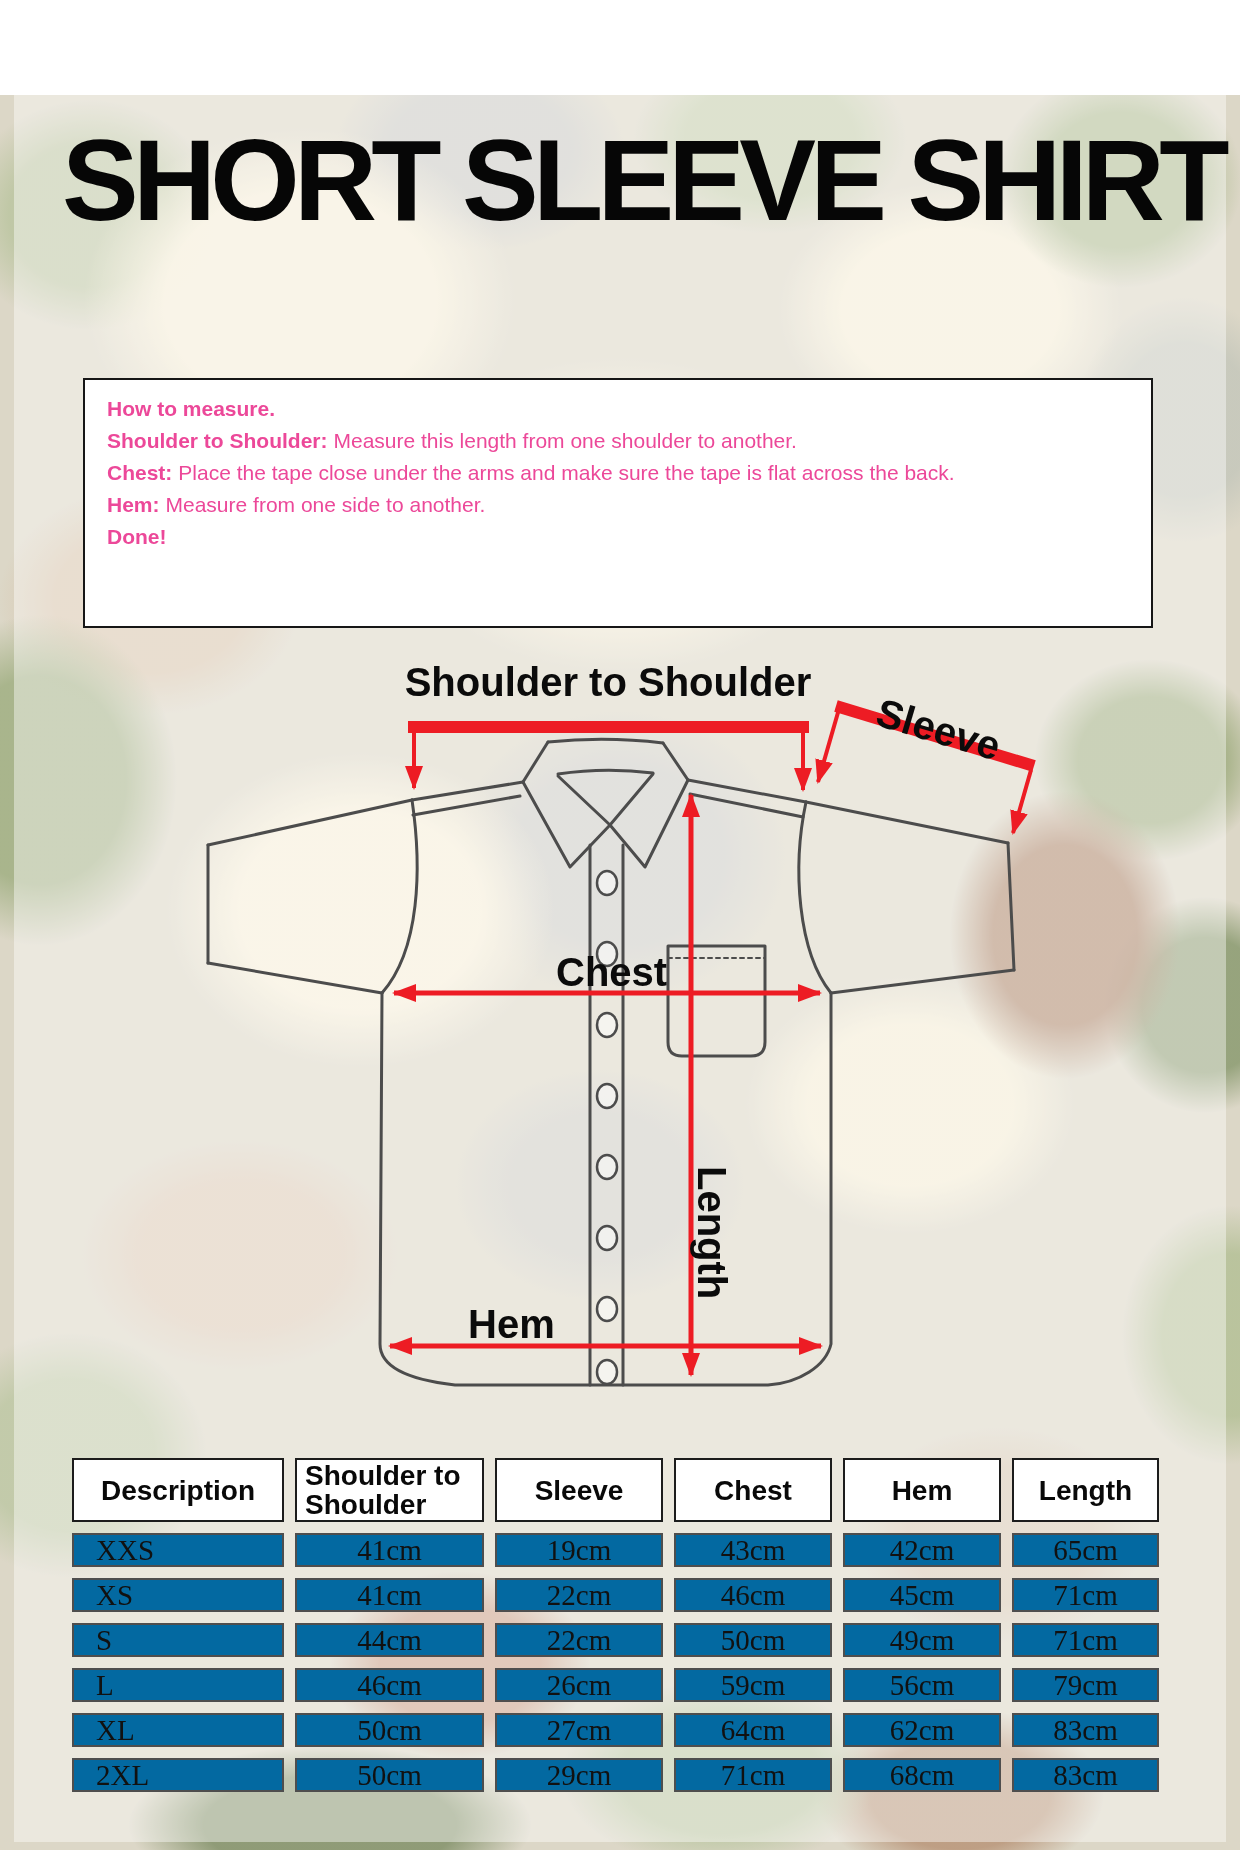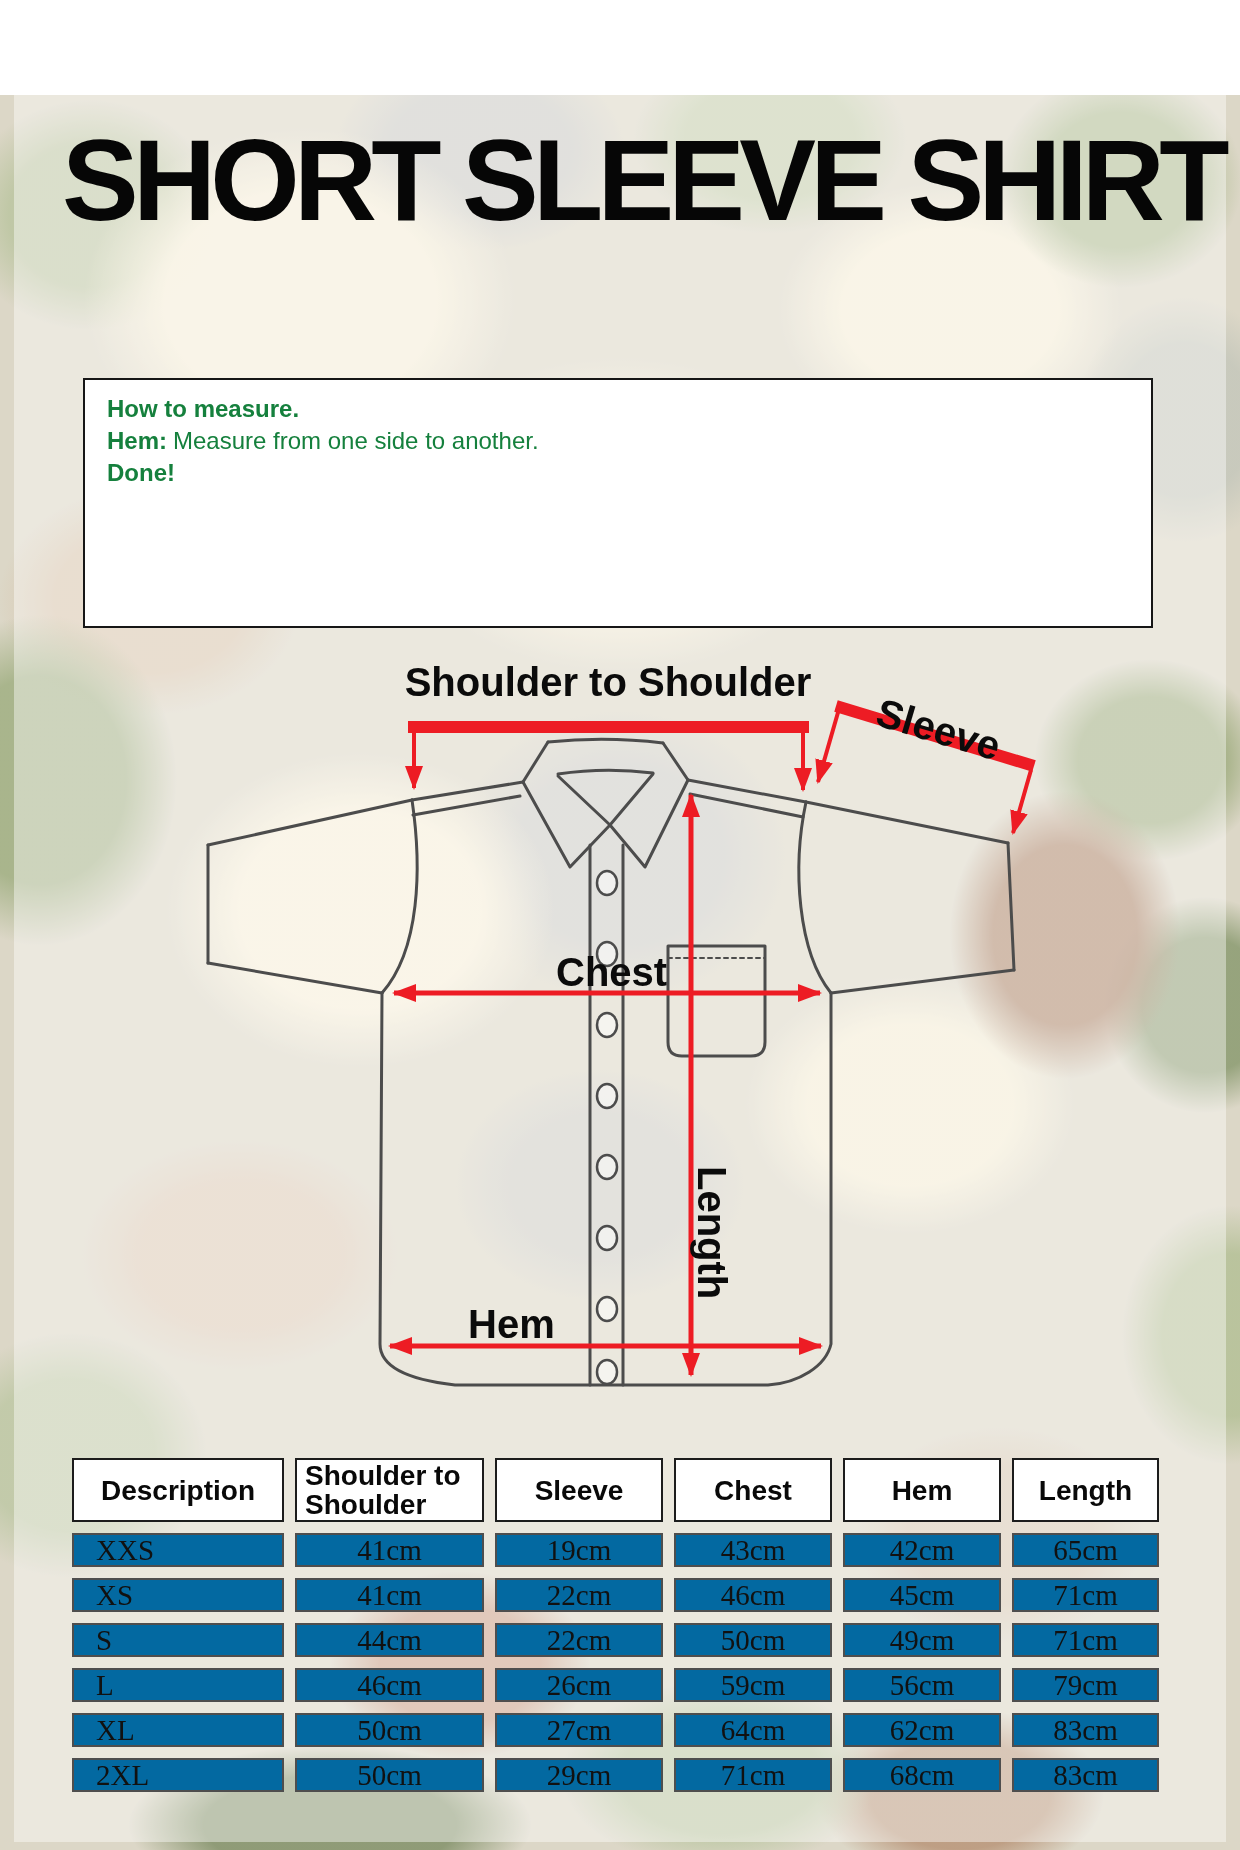"How to measure." .howto .line { color: #15803d -> #ec4899; font-size: 24px -> 21px }
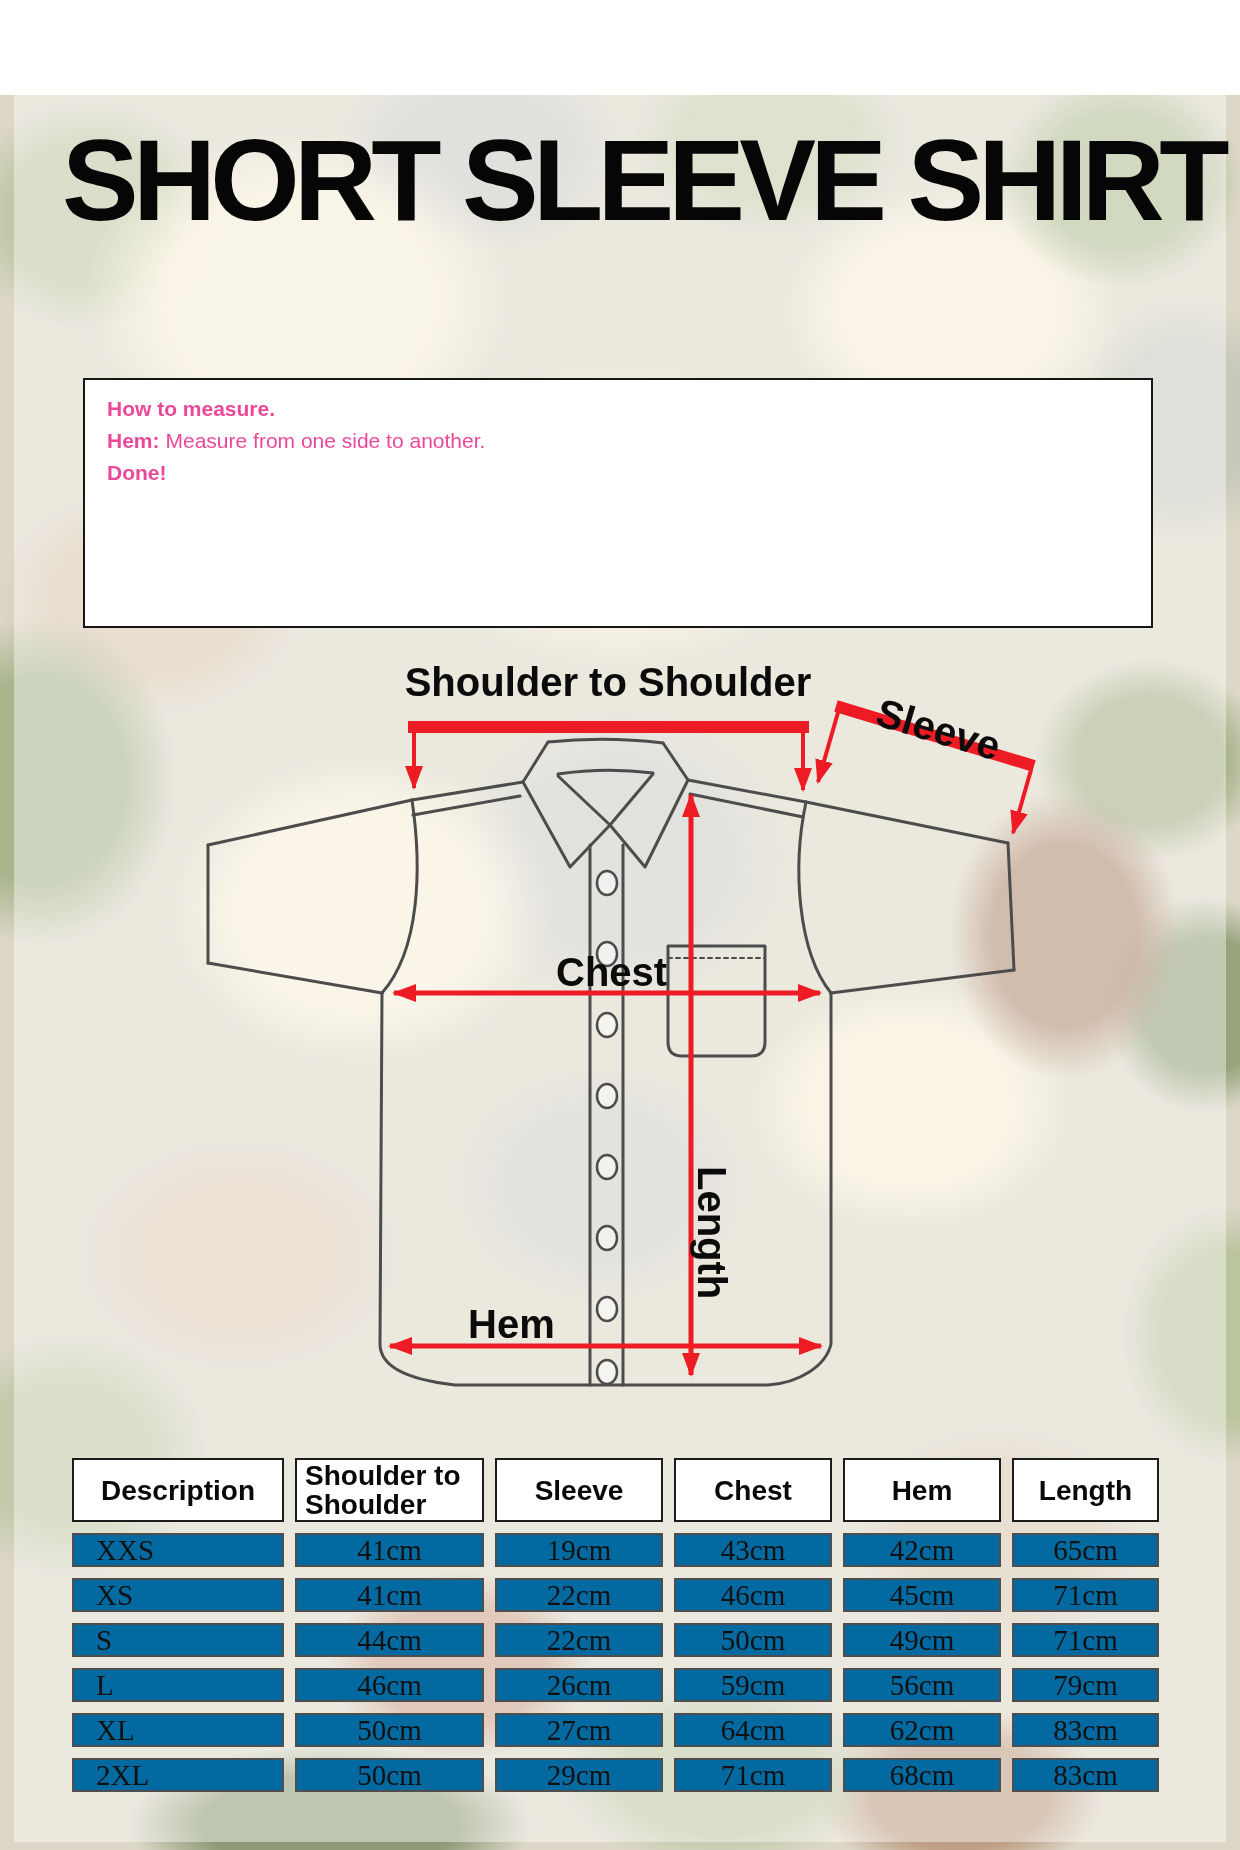"Shoulder to Shoulder: Measure this" div.line { html: none -> <div><span>Shoulder to Shoulder:</span><span>Measure this length from one shoulder to another.</span></div> }
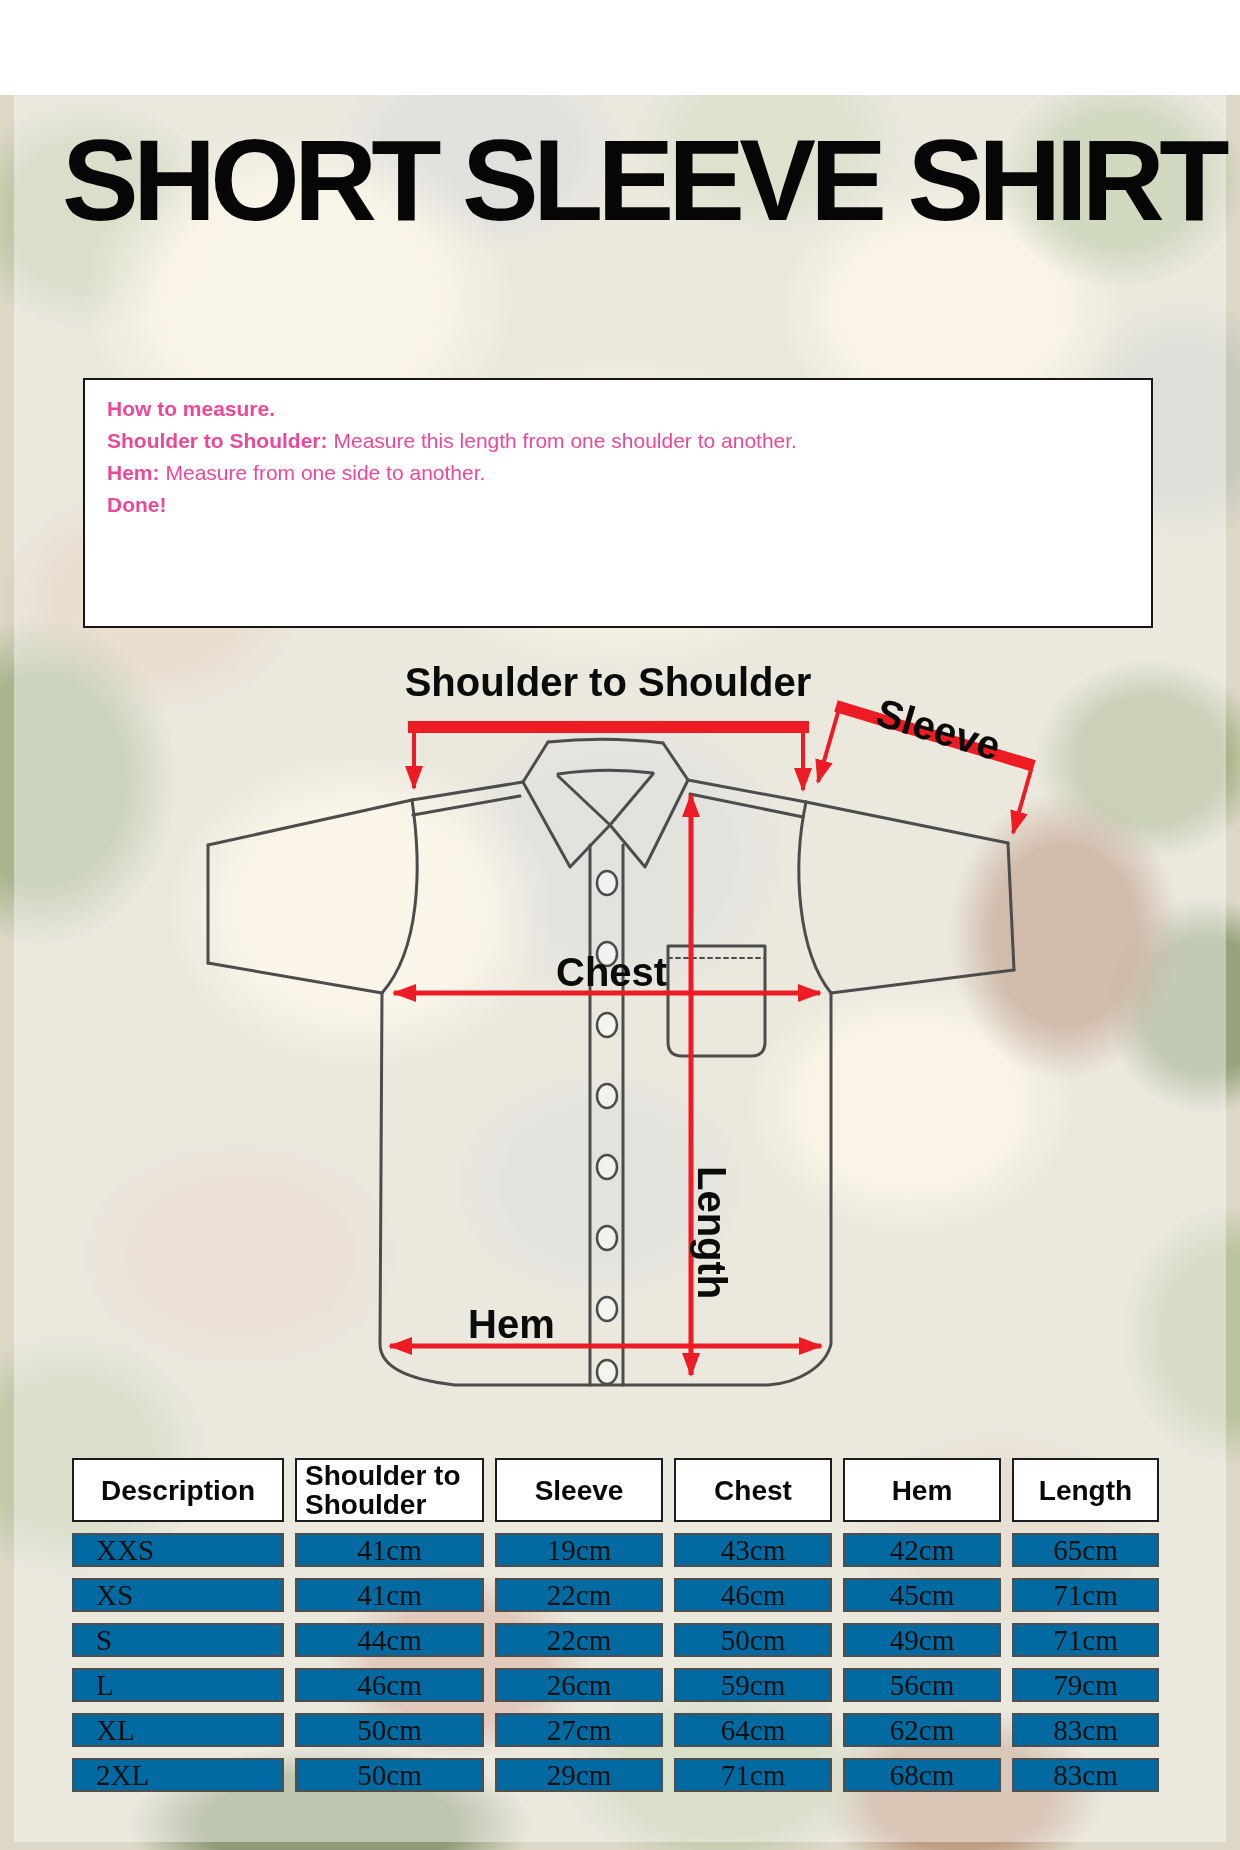"Chest: Place the tape close" div.line { html: none -> <div><span>Chest:</span><span>Place the tape close under the arms and make sure the tape is flat across the back.</span></div> }
